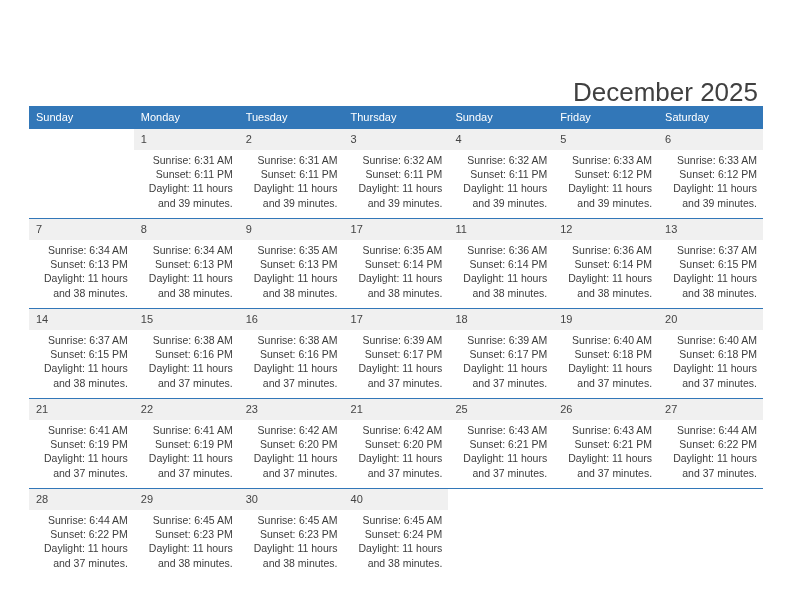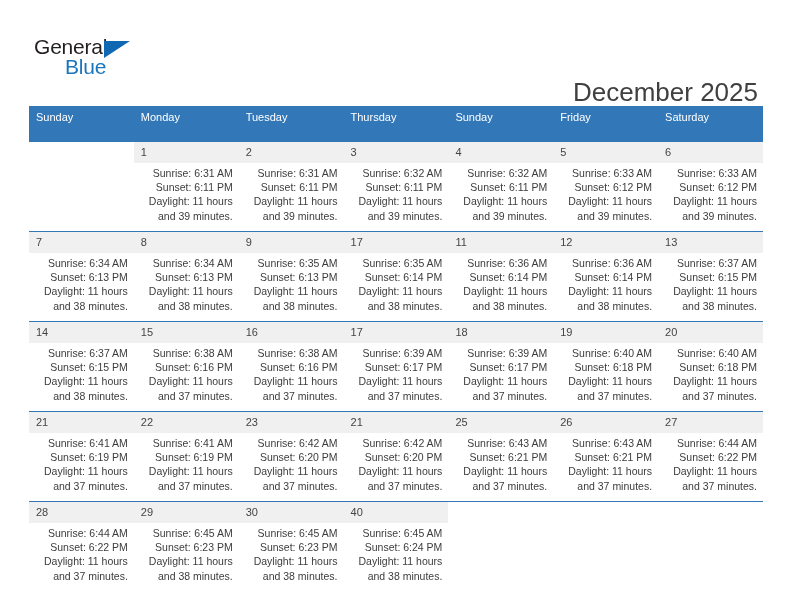"General" div.logo { html: <div> <span>General</span> <span></span> <span>Blue</span> </div> -> none }
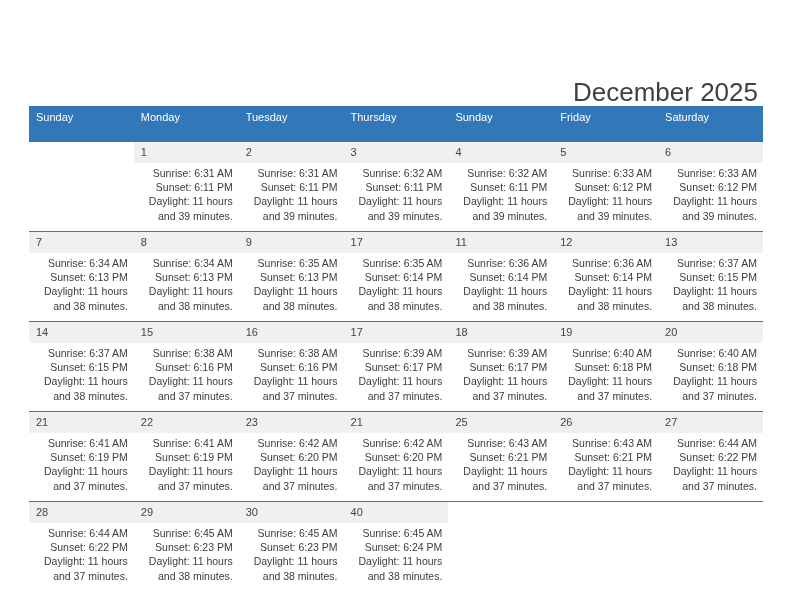"Sunday" thead th { padding: 5px 0 18px 7px -> 5px 0 5px 7px }
